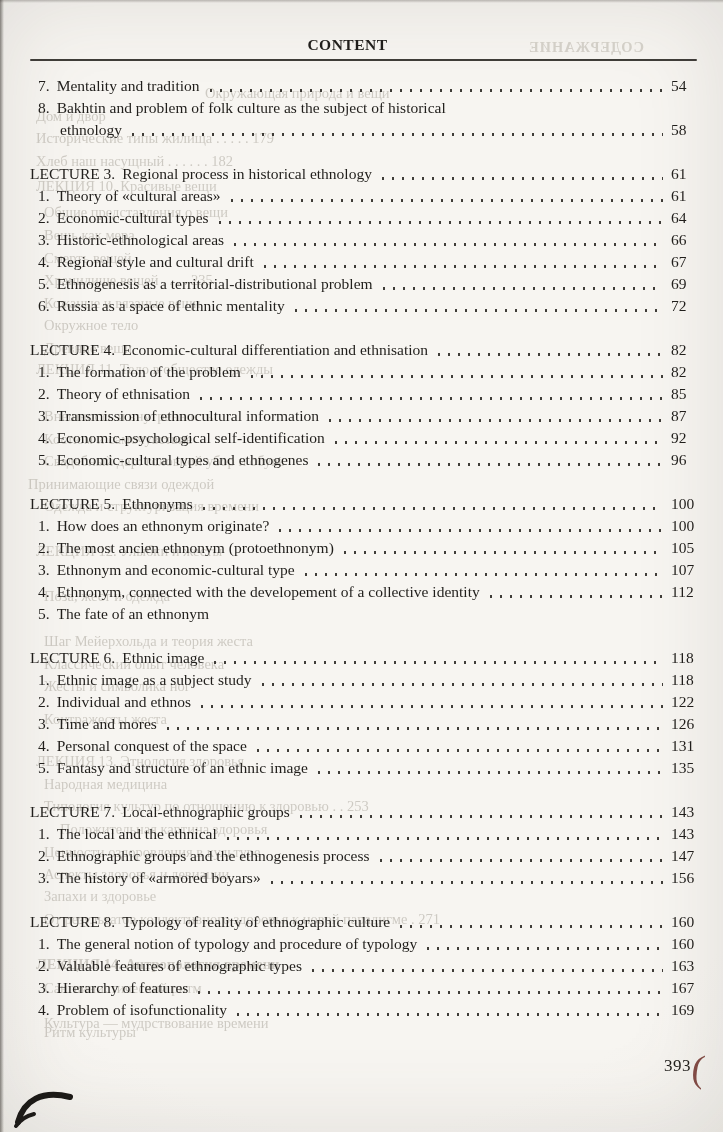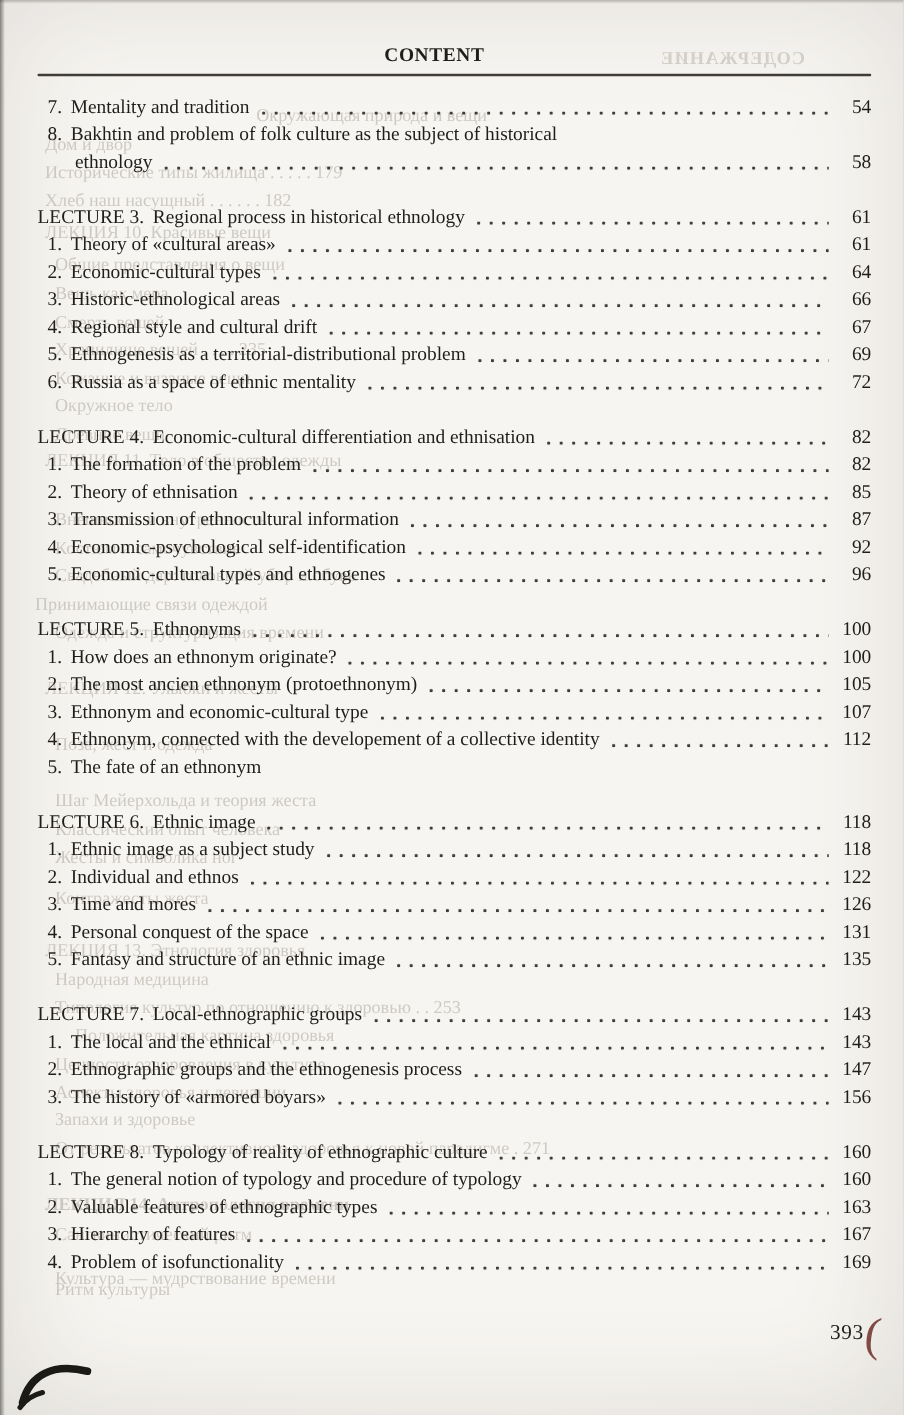"54" .page-num { text-align: right -> left }
